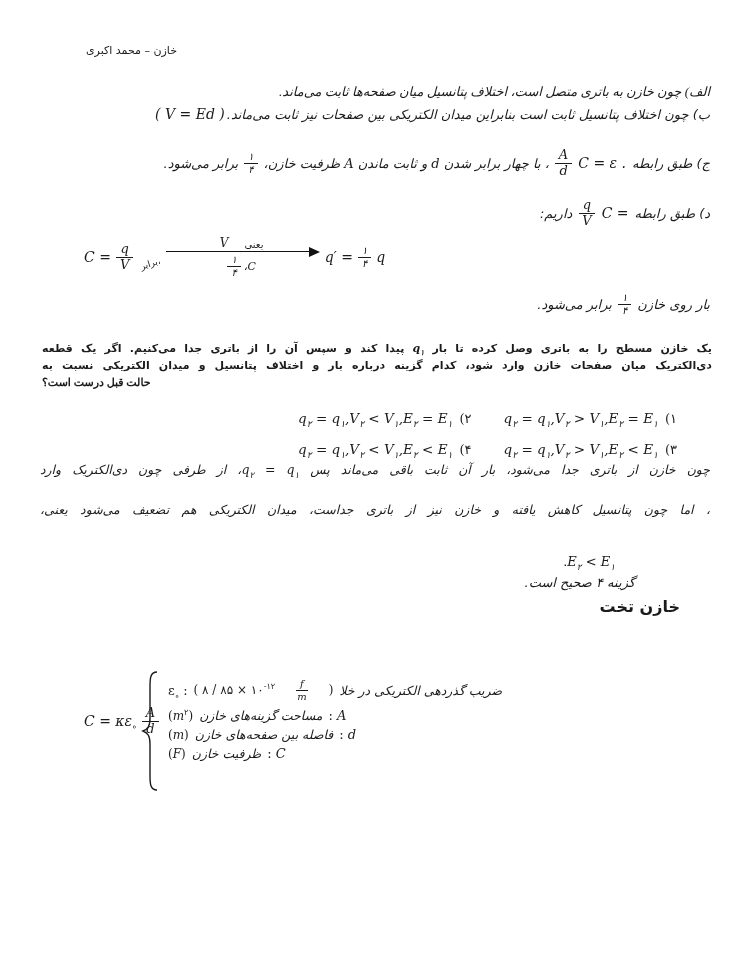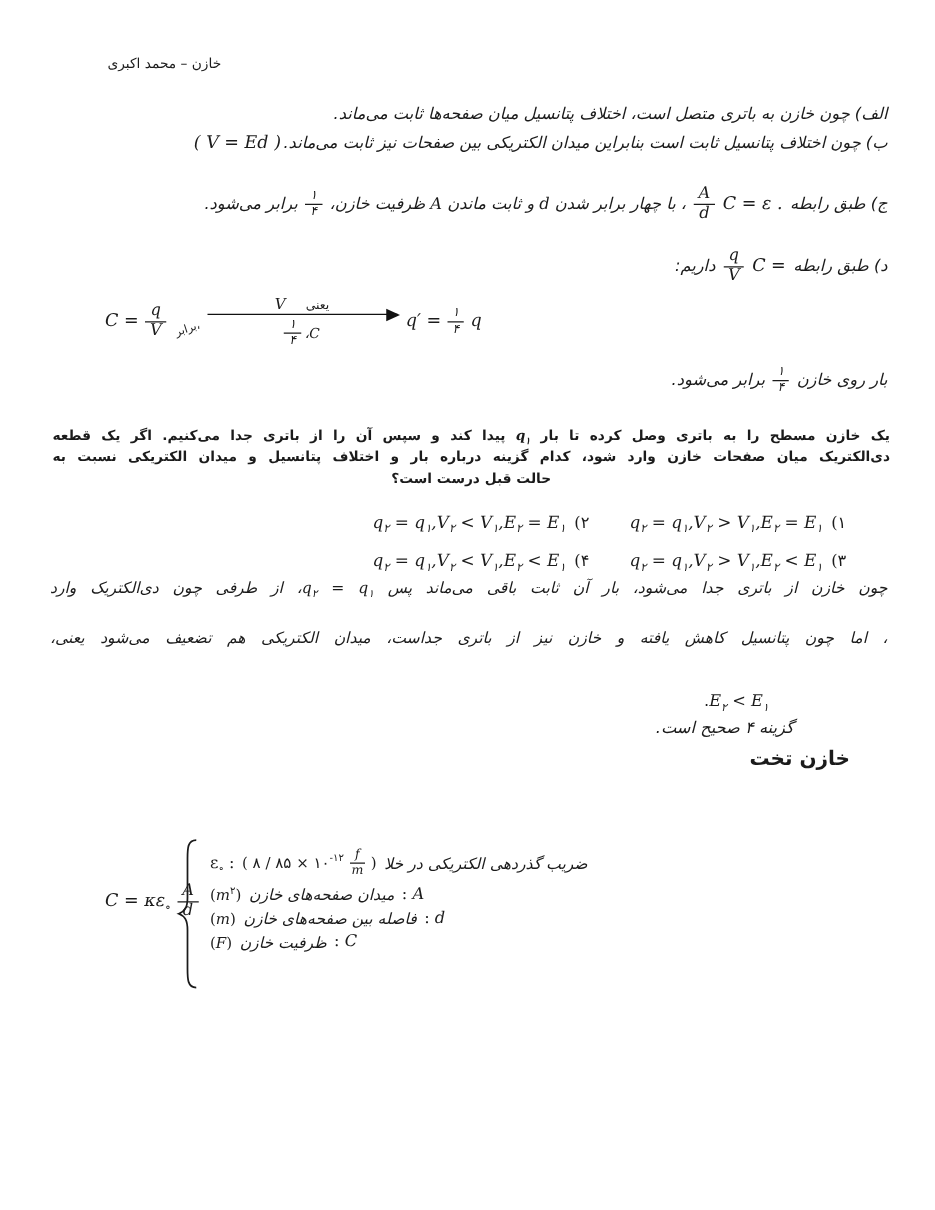"الف) چون خازن به باتری" .rline { font-family: none -> Liberation Serif, serif; text-align: center -> left }
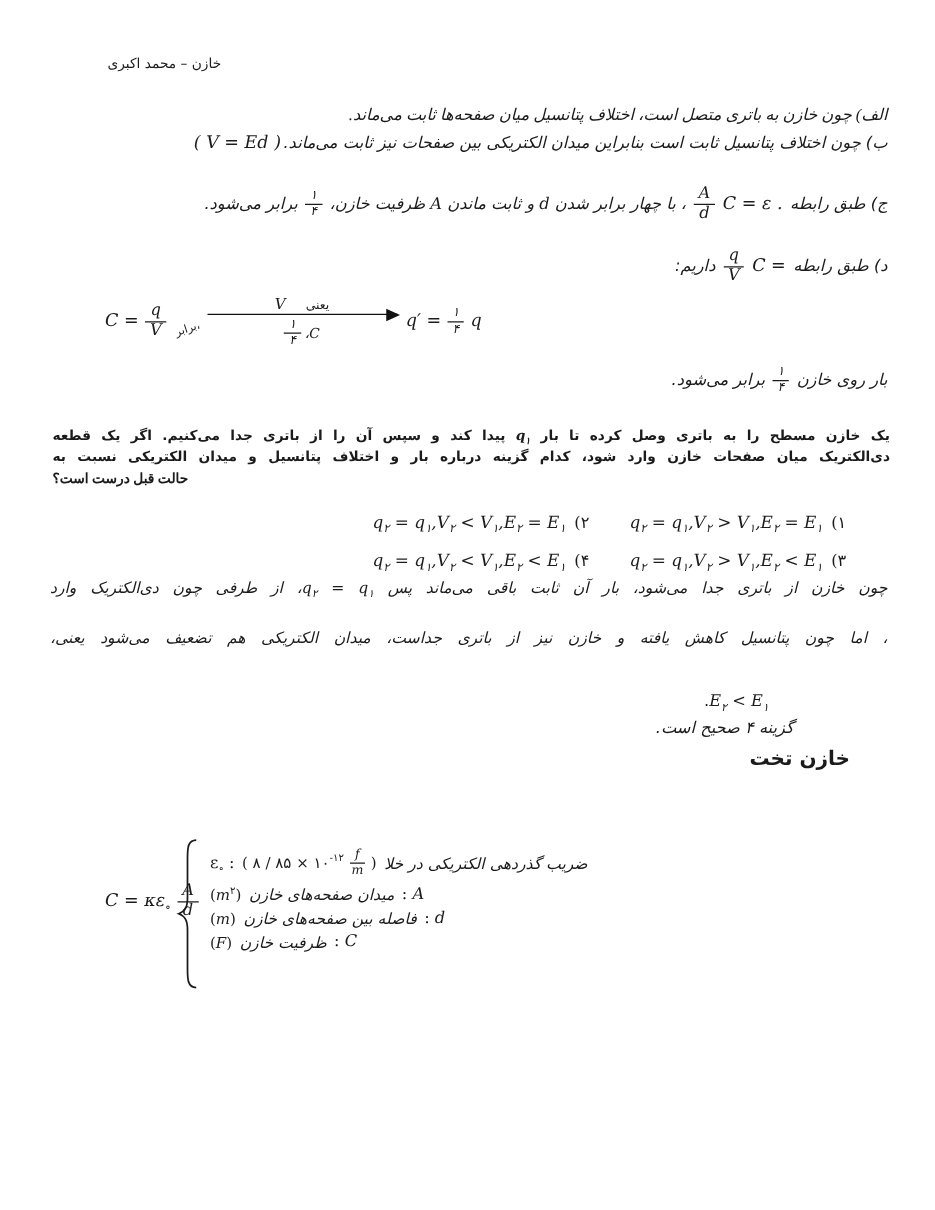"( ۸ / ۸۵ ×" .vgroup { gap: 2px -> 18px }
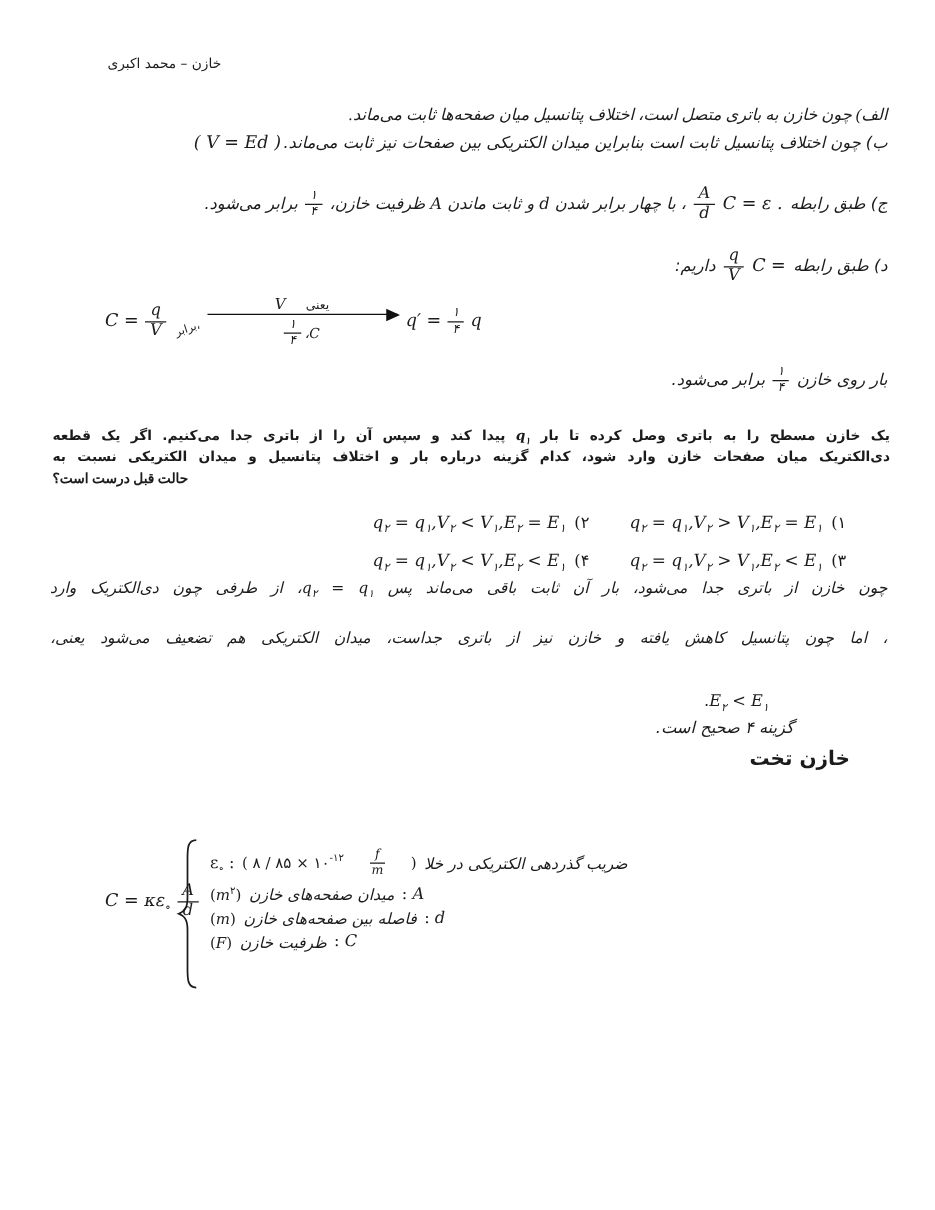"میدان صفحه‌های خازن" span.hw { text: میدان صفحه -> مساحت گزینه }
